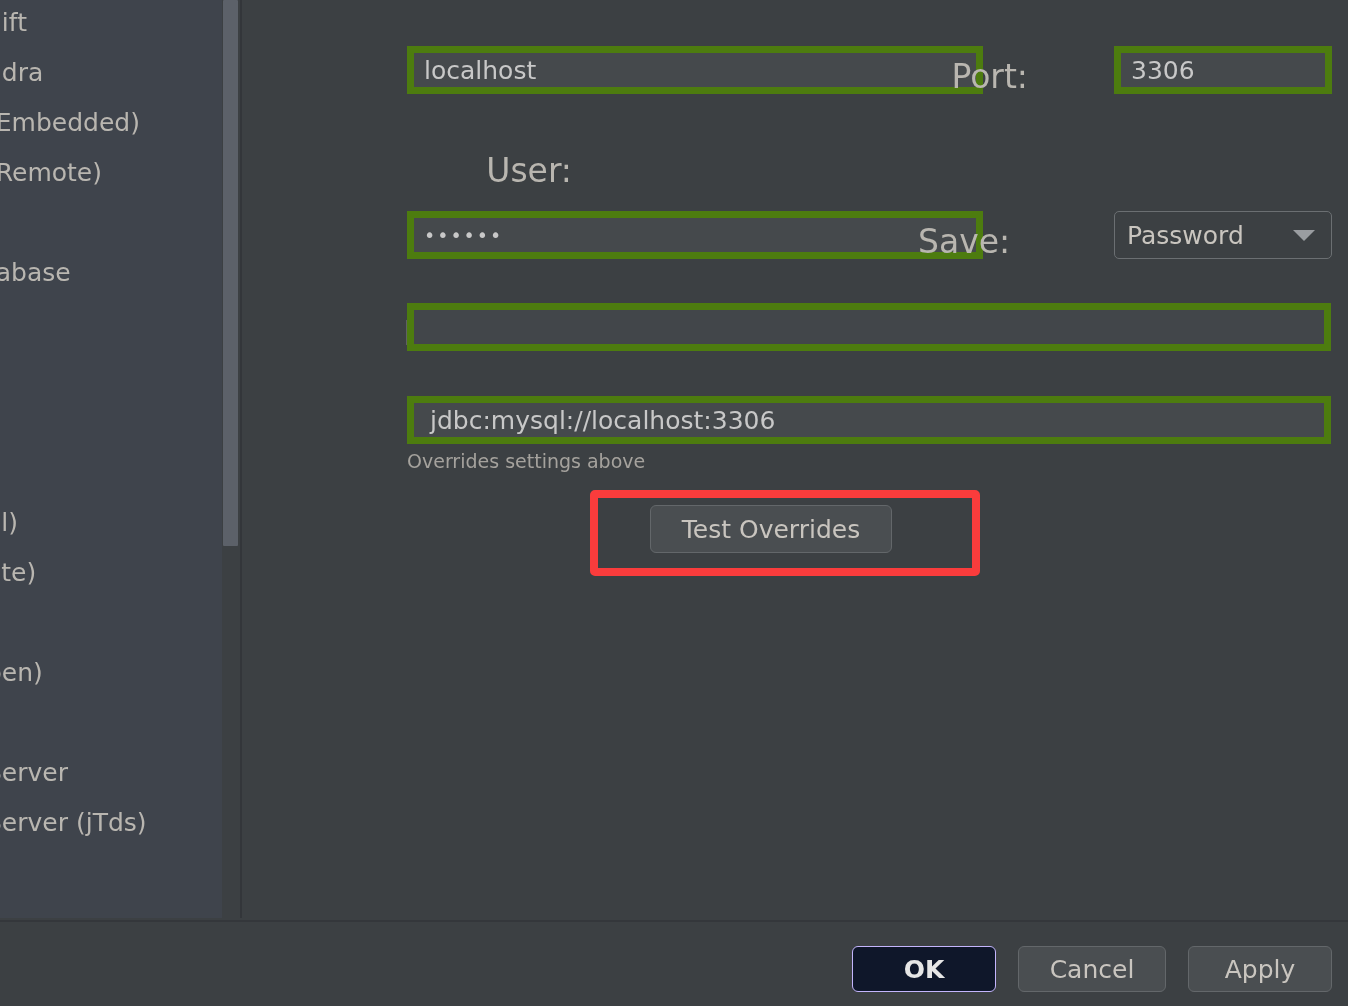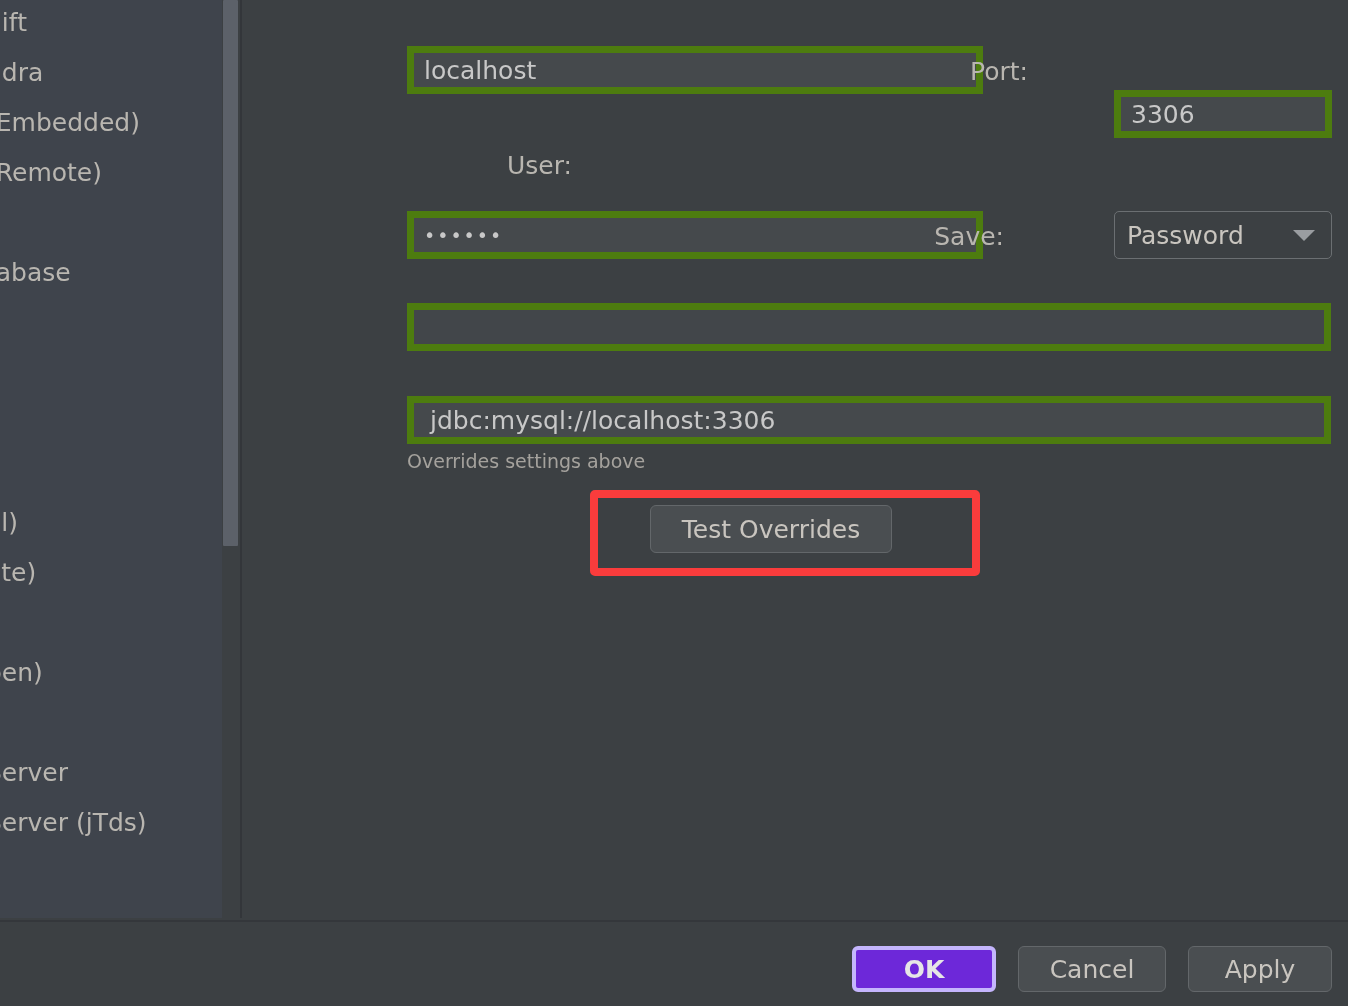"Port:" .lbl { font-size: 25px -> 33px }
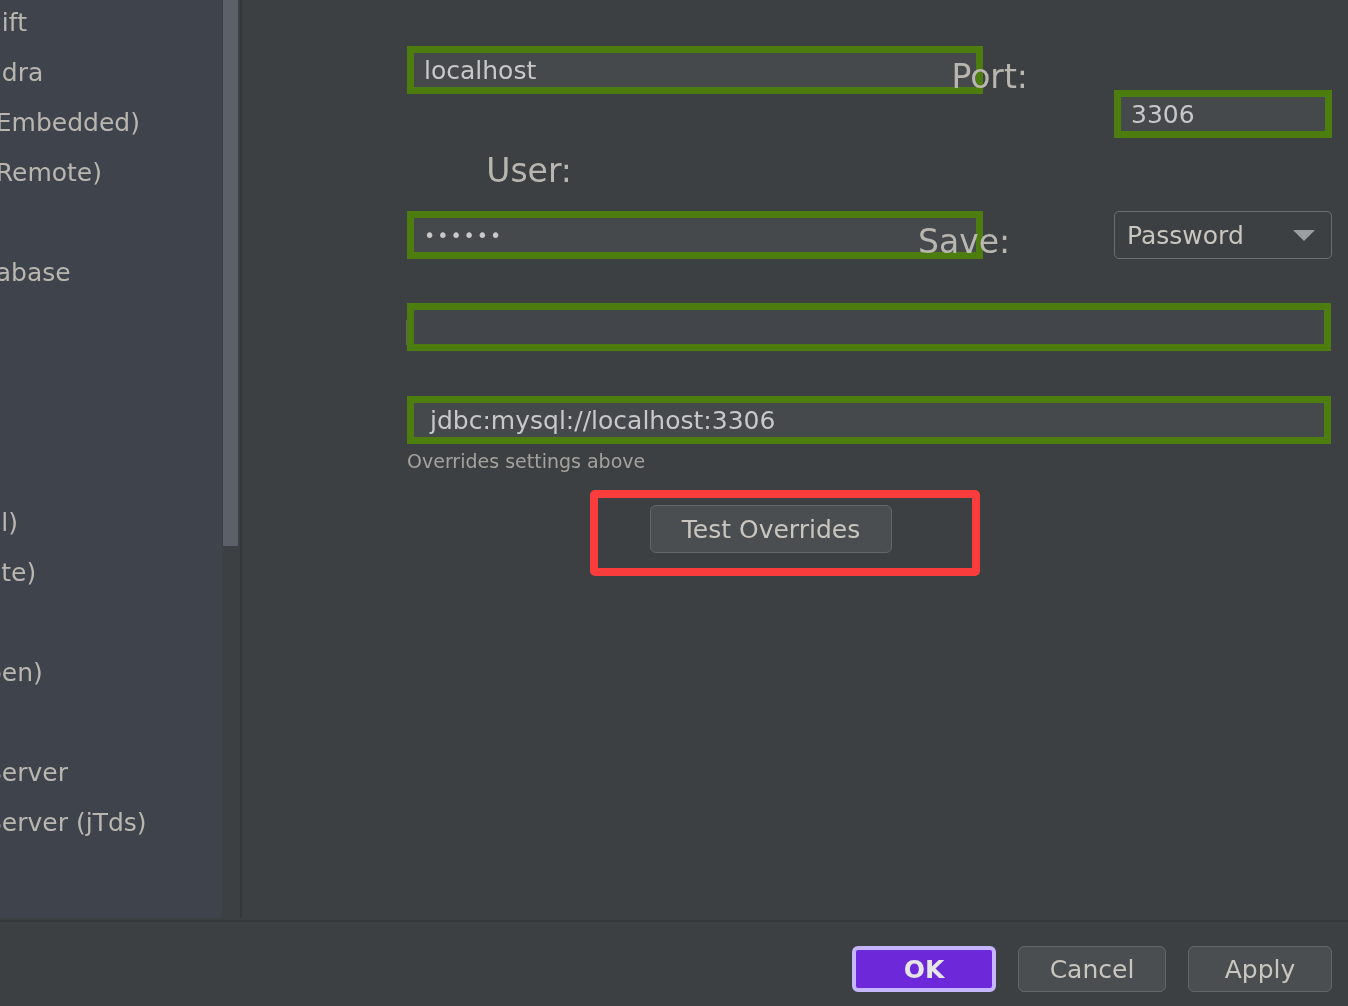"3306" div.field { margin-top: 44px -> none }
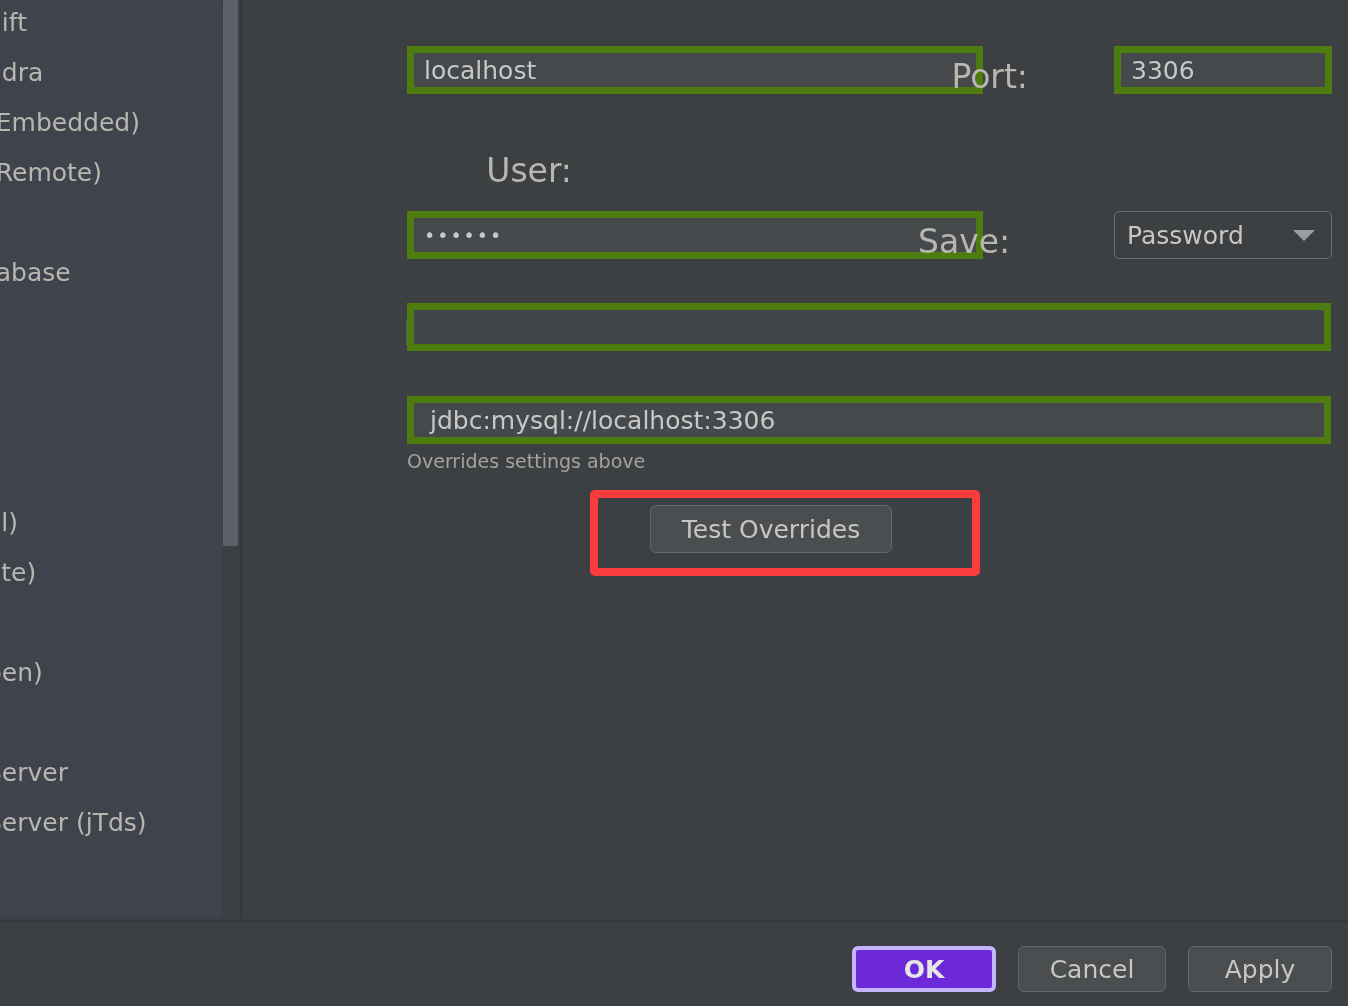"OK" .btn.default { background: #6d28d9 -> #0f172a; border: 4px solid #c4b5fd -> 1px solid #c4b5fd }
